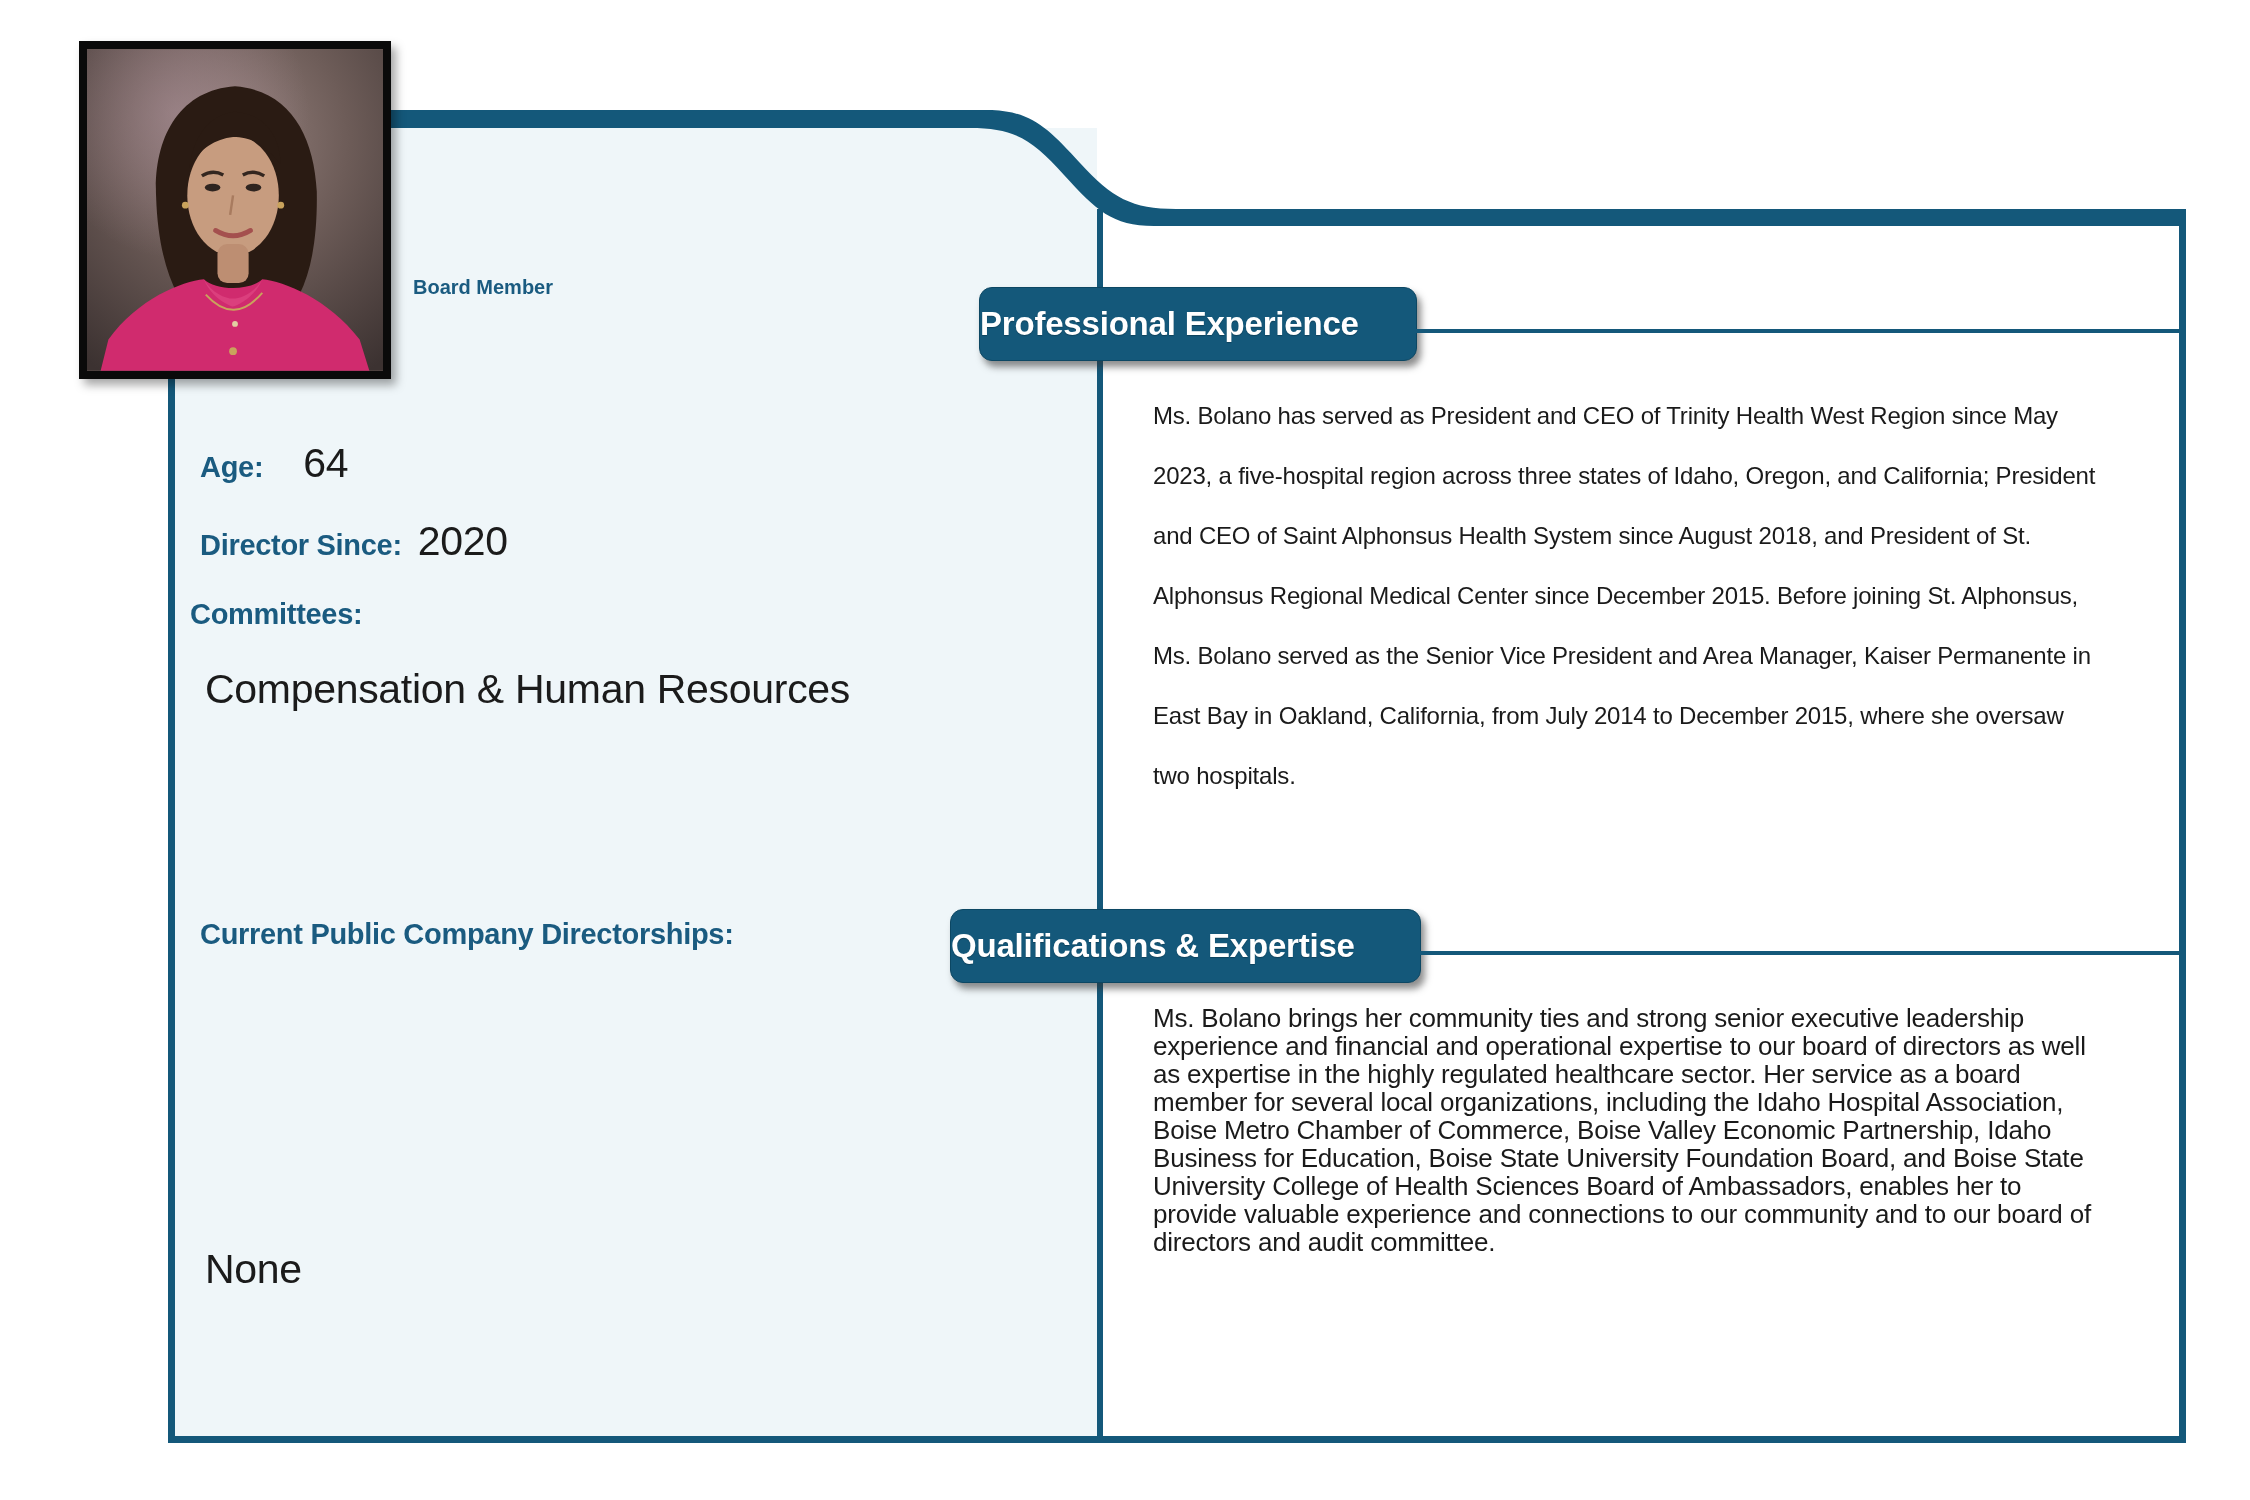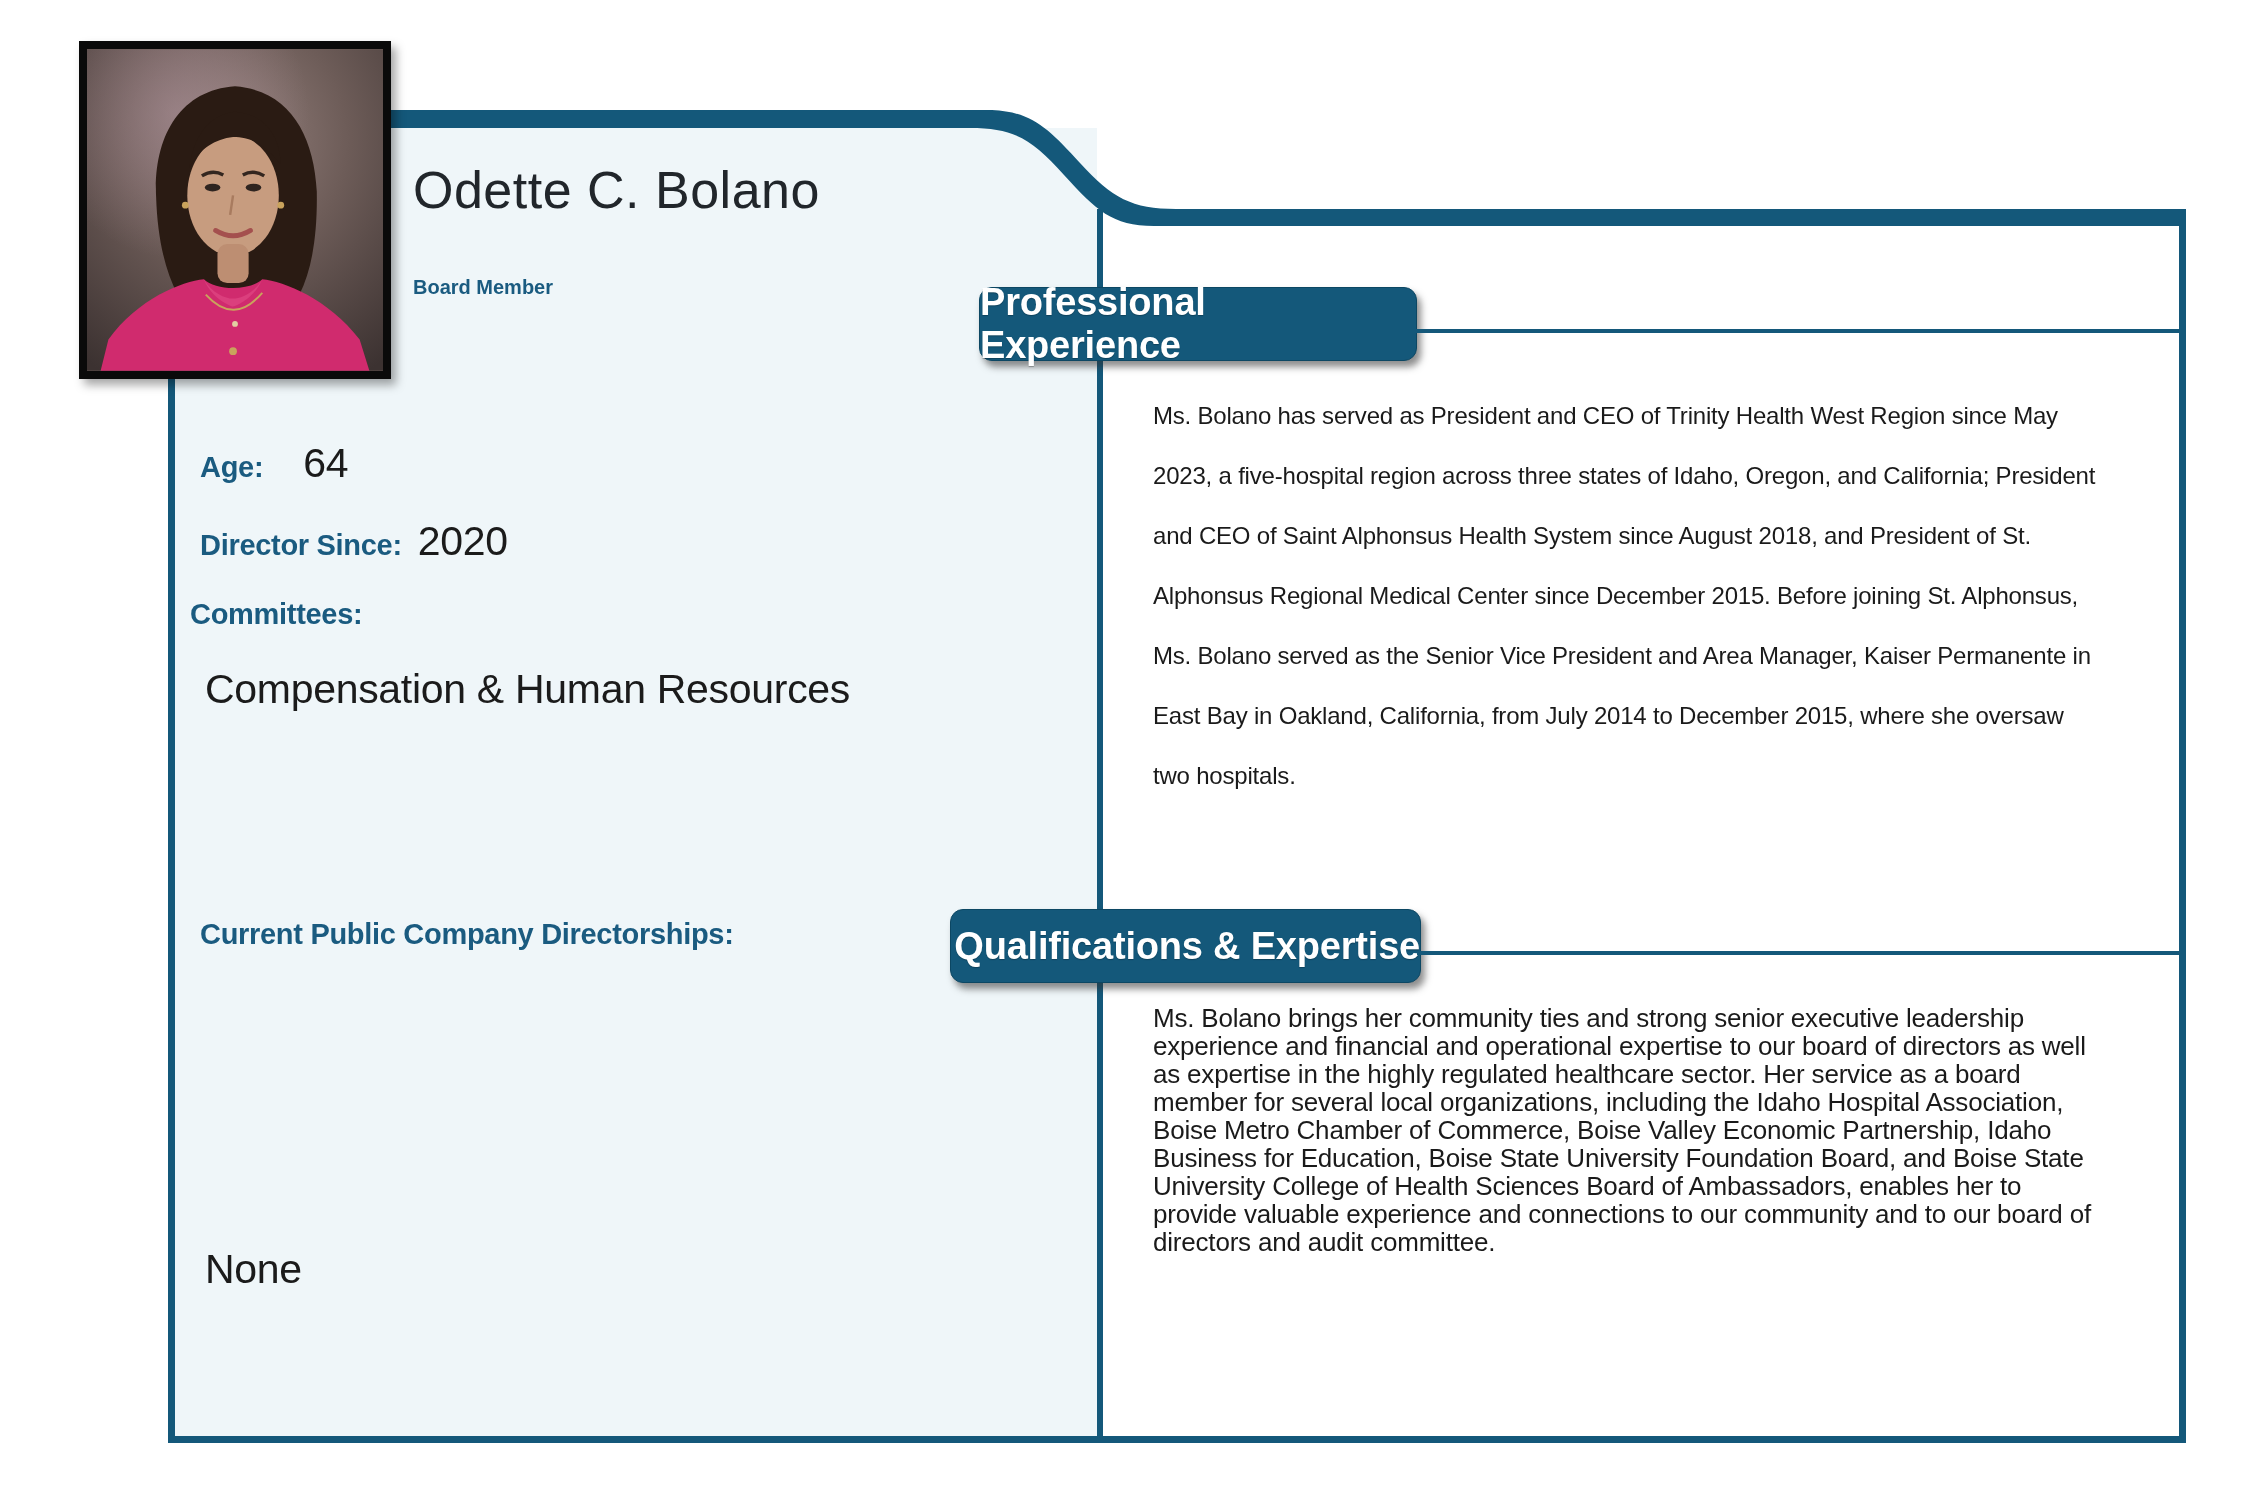"Odette C. Bolano" div.name { html: <div>Odette C. Bolano</div> -> none }
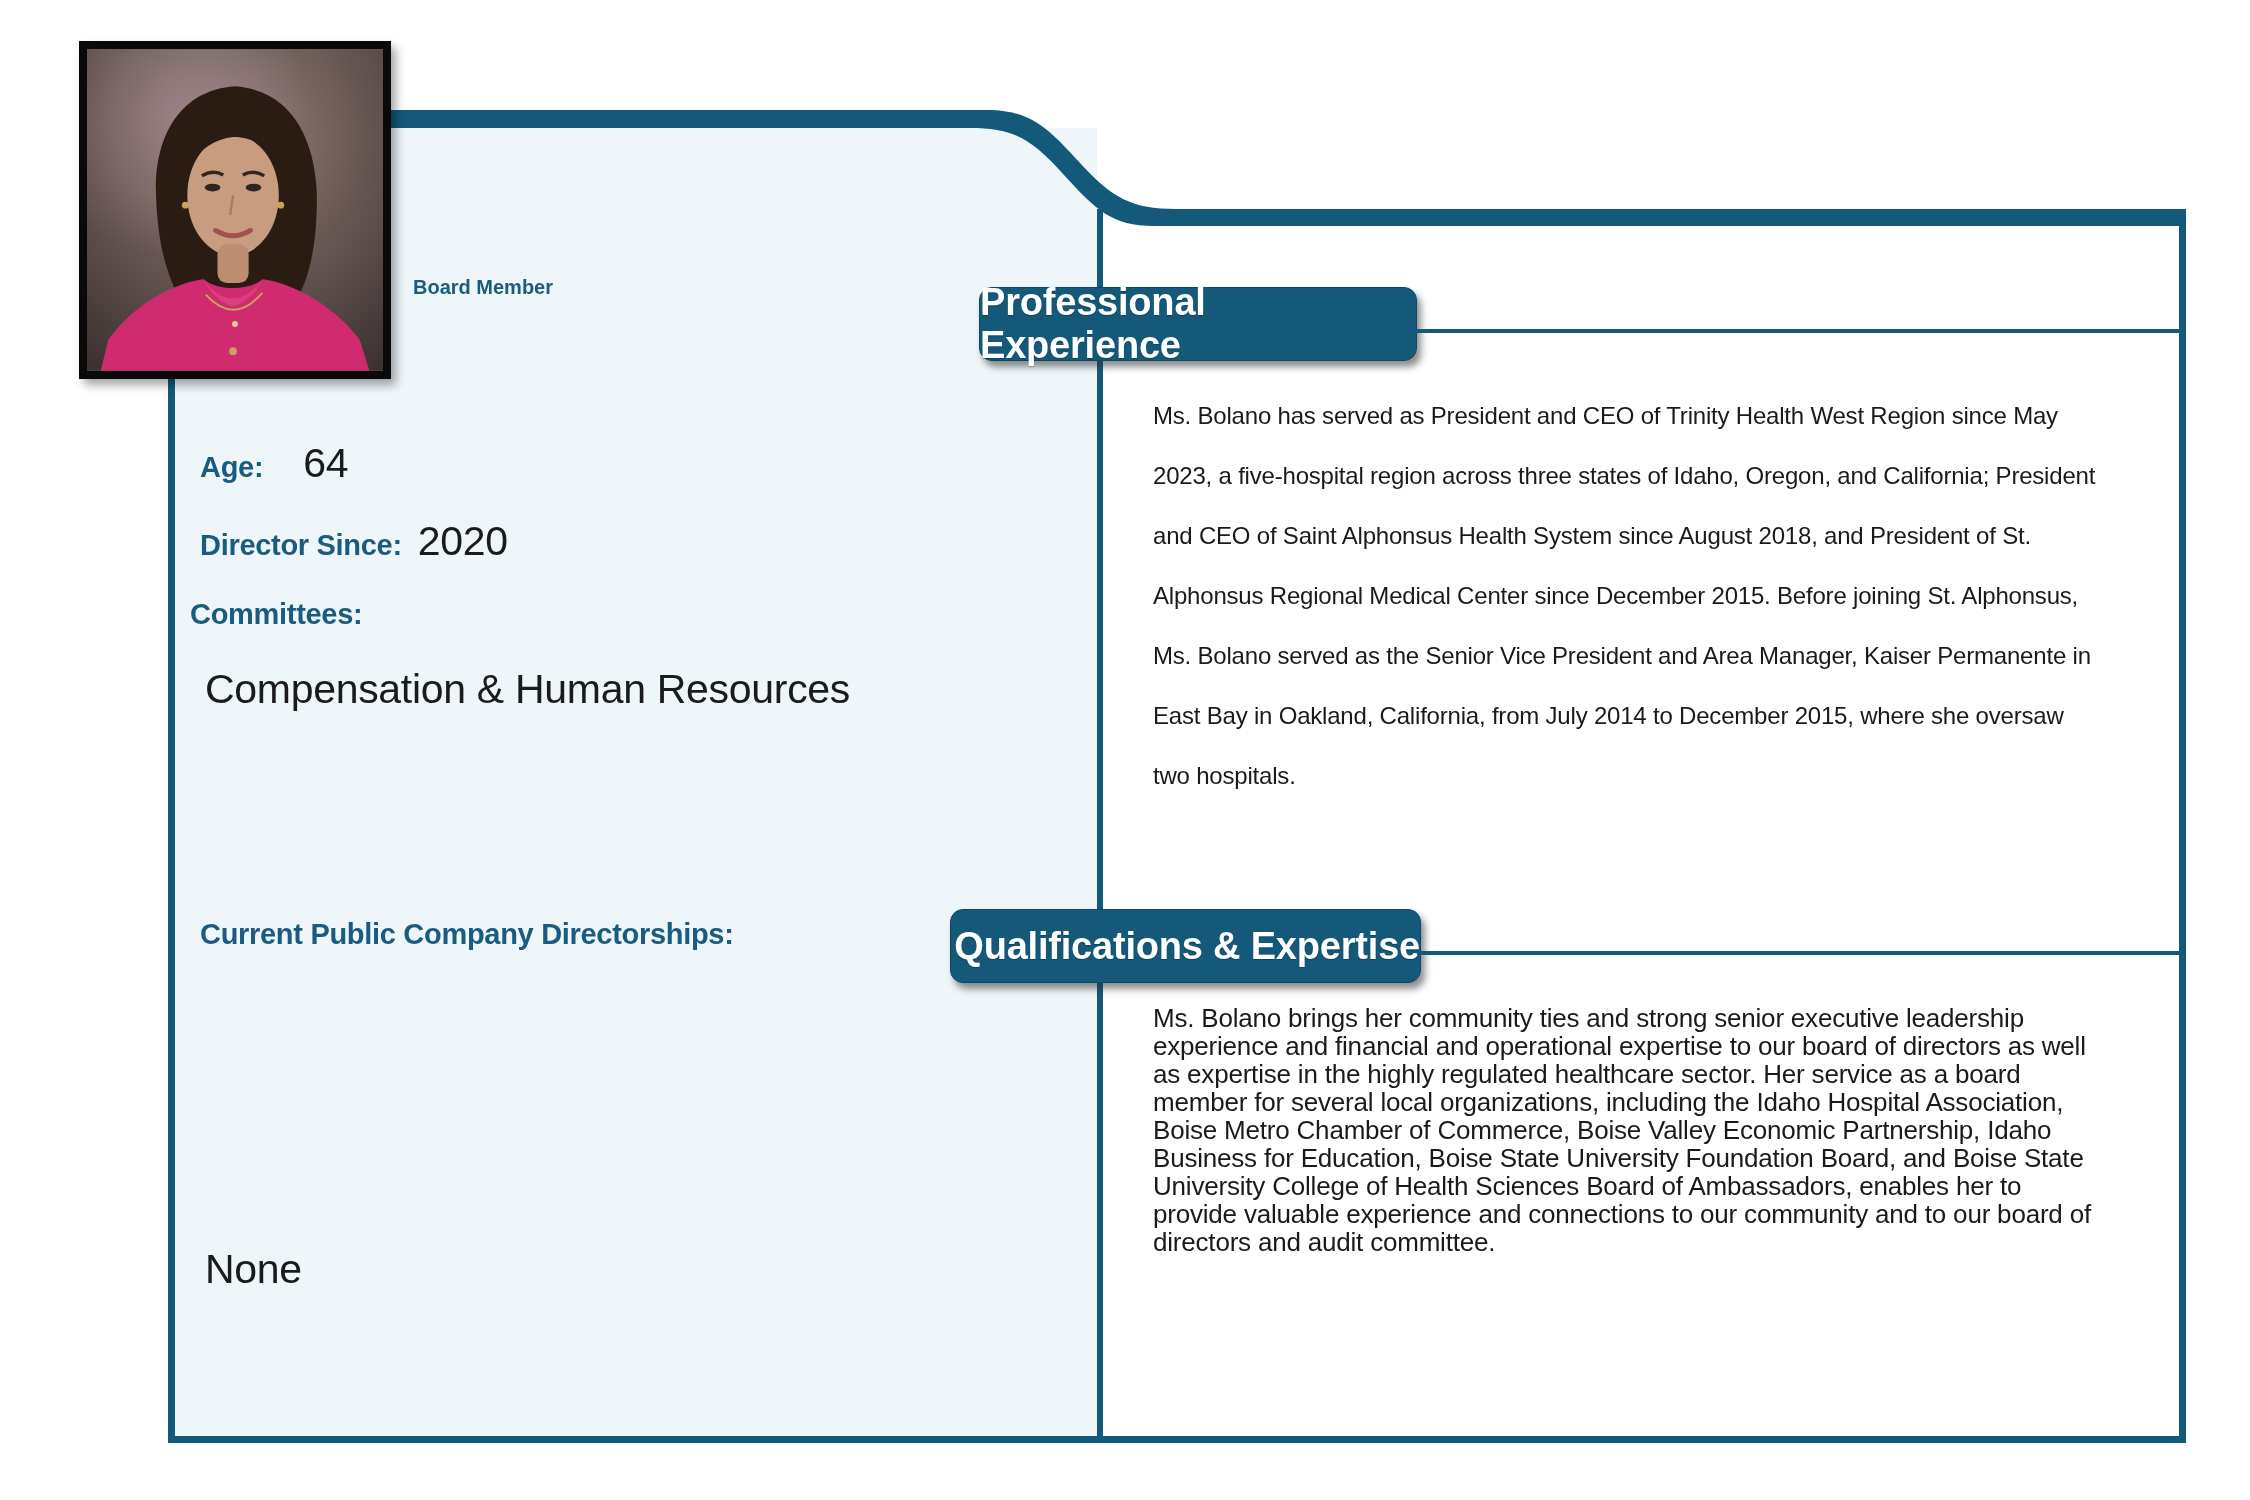"Professional Experience" .badge { font-size: 38px -> 33px; justify-content: flex-end -> flex-start }
